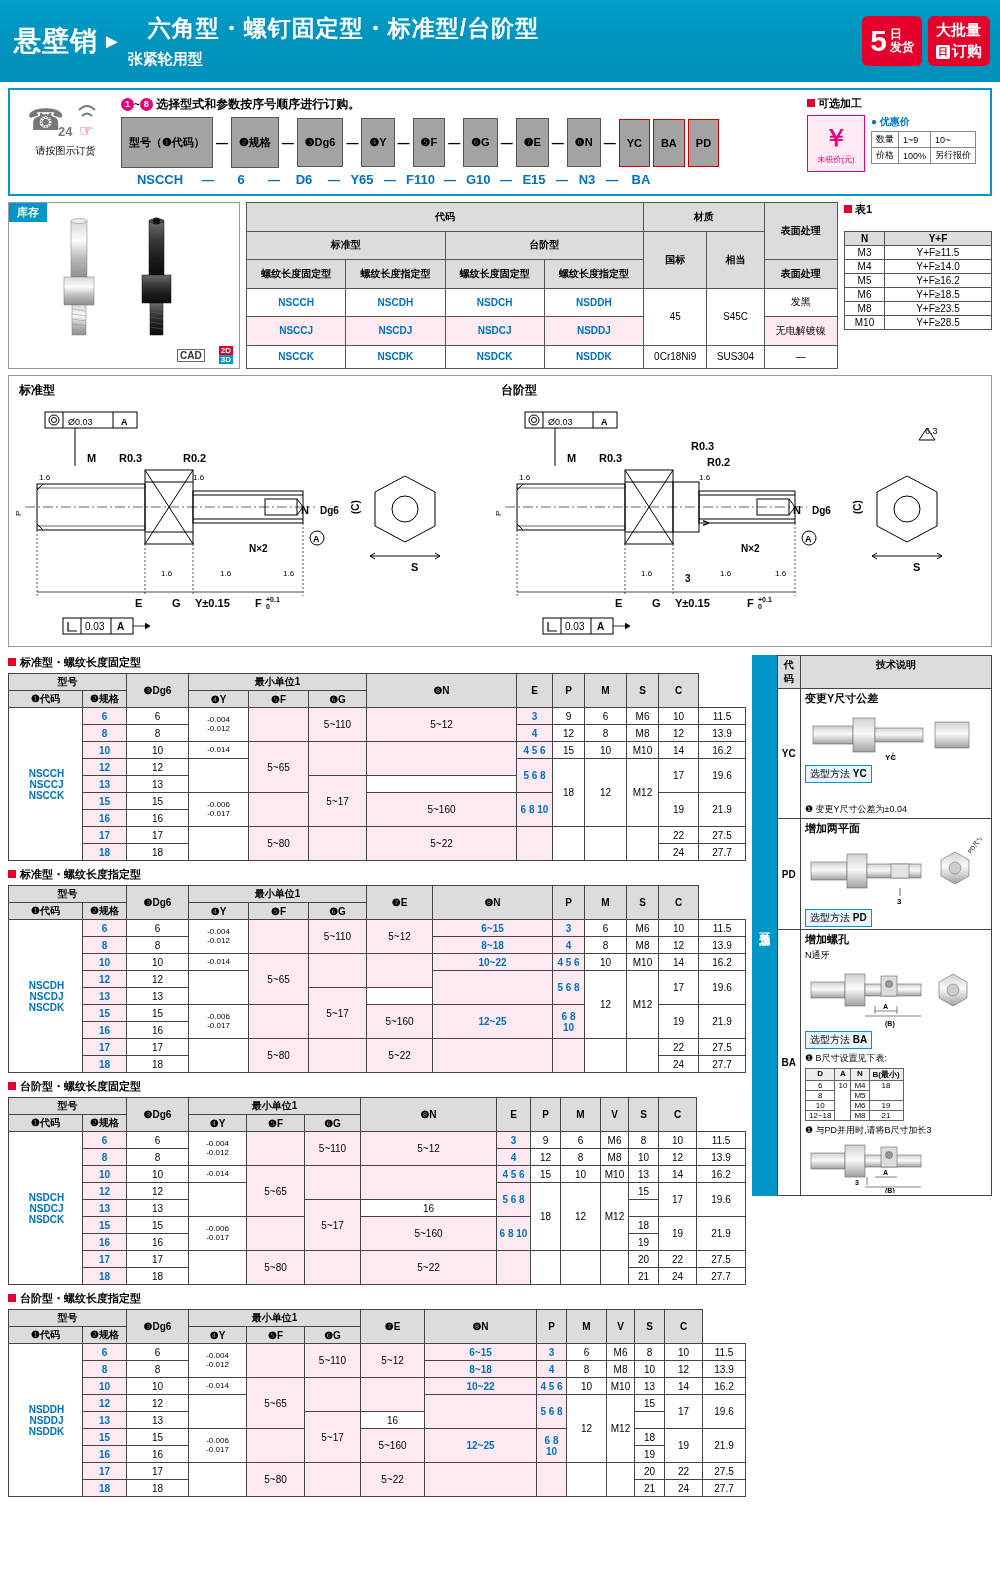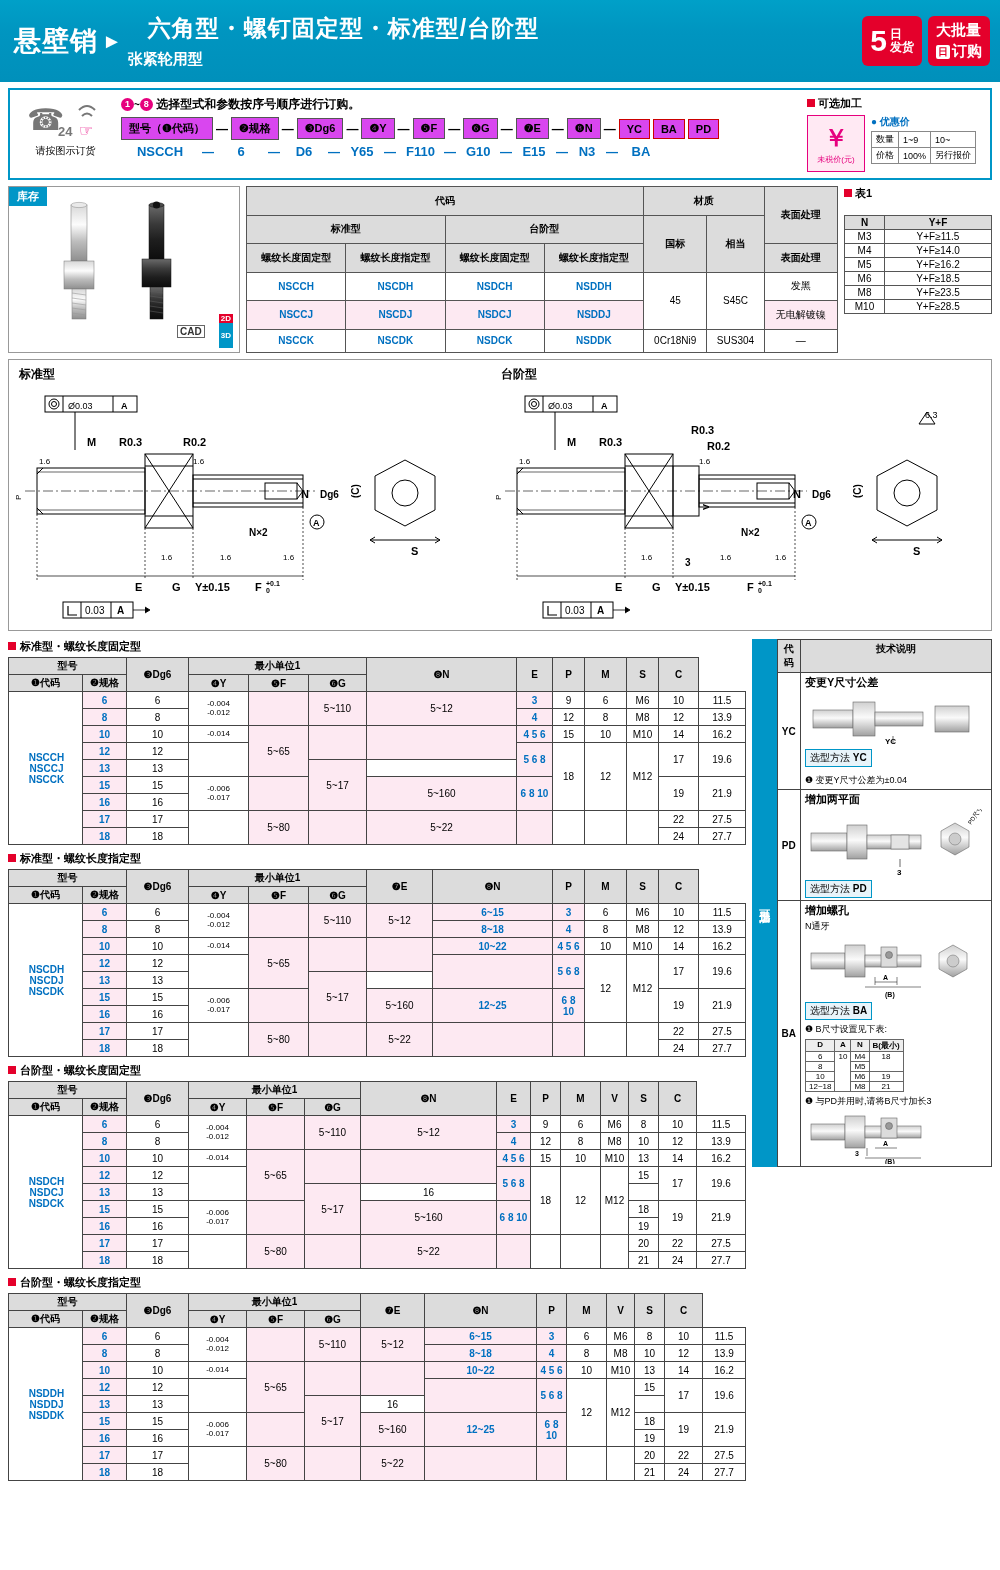"型号（❶代码）" .code-cell { background: #d946ef -> #a3a3a3; padding: 3px 7px -> 17px 7px }
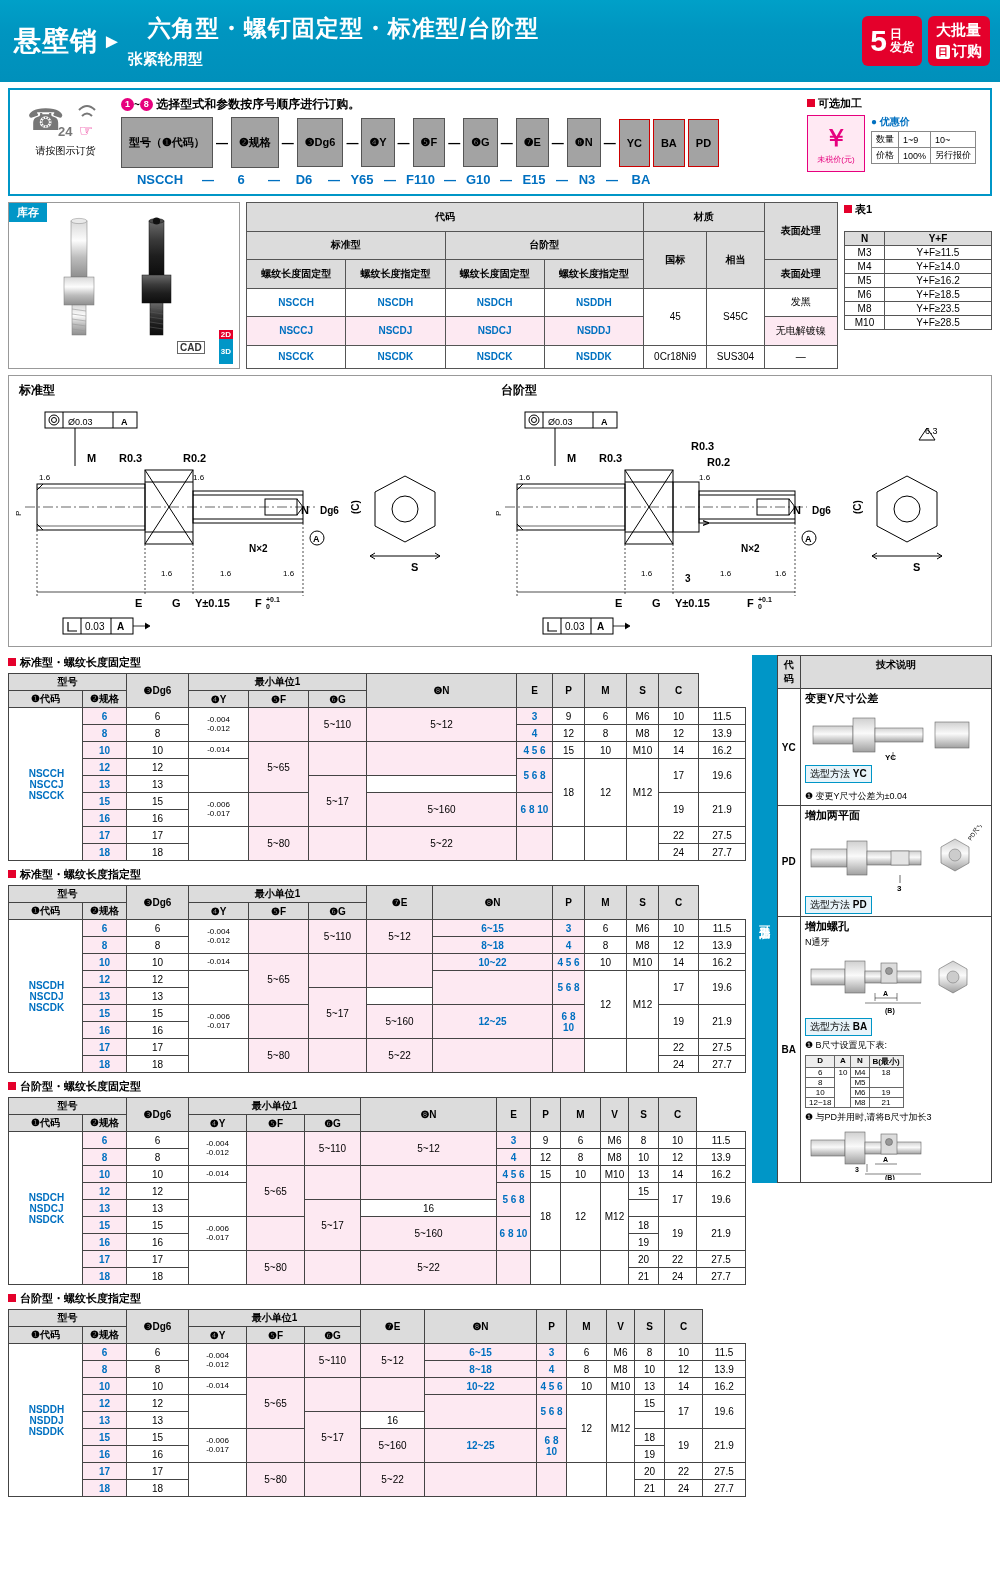"3D" .cad-badge .d2 { padding: 8px 2px -> 0 2px }
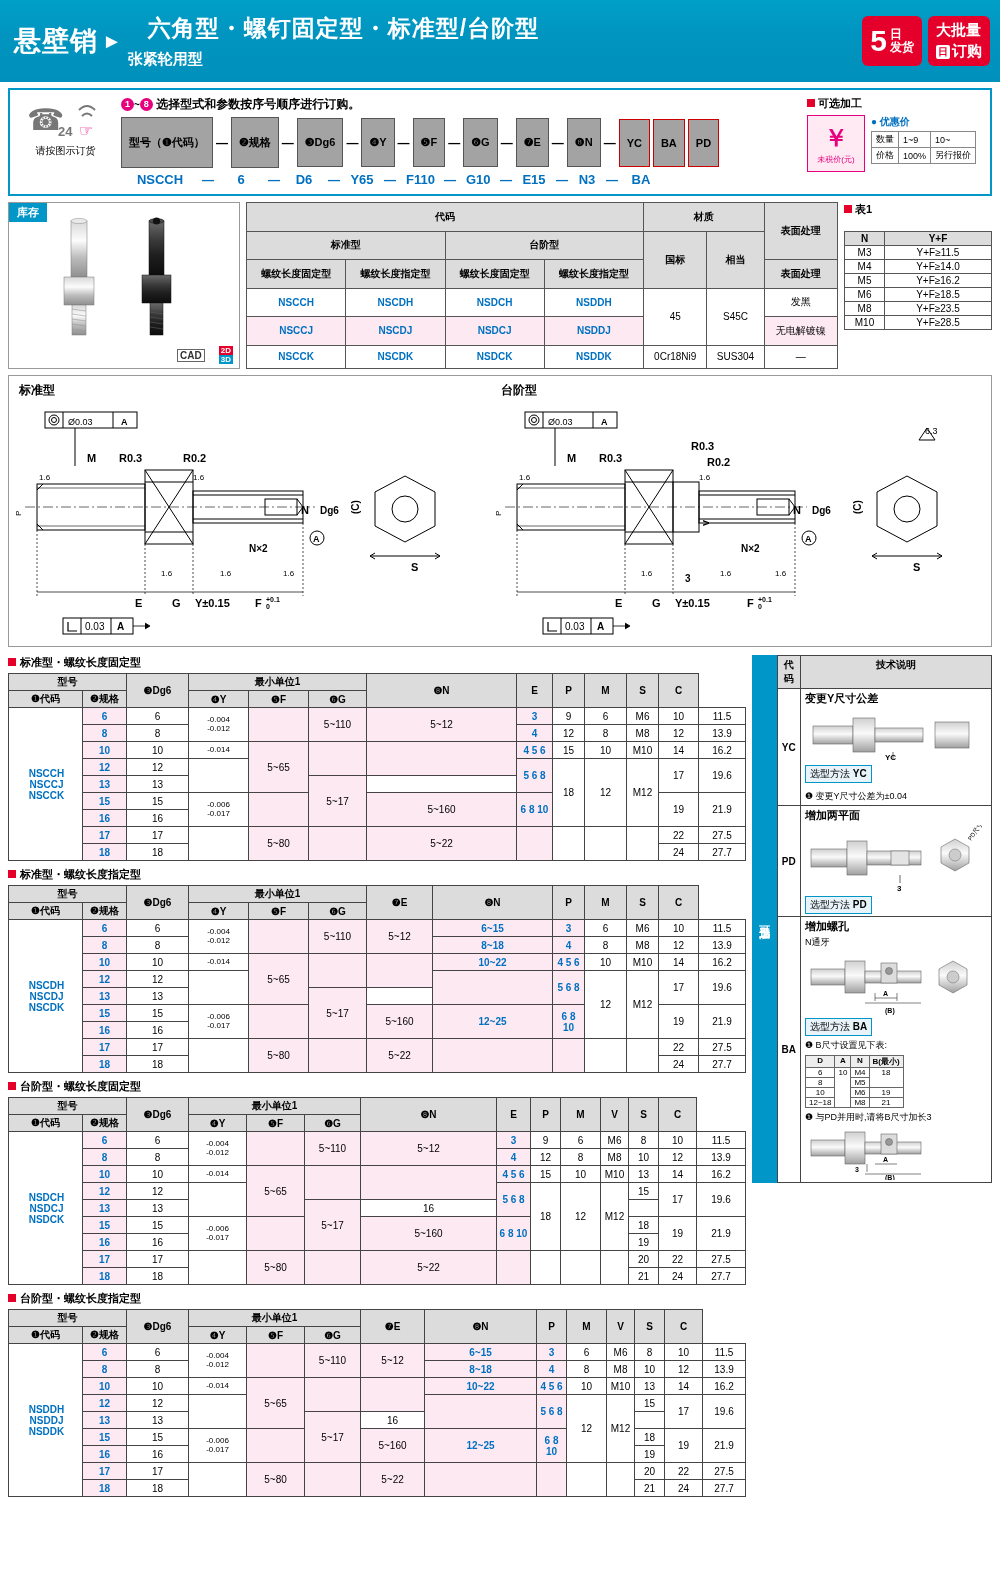"❶ 变更Y尺寸公差为±0.04" div.mini { margin-top: 7px -> 20px }
